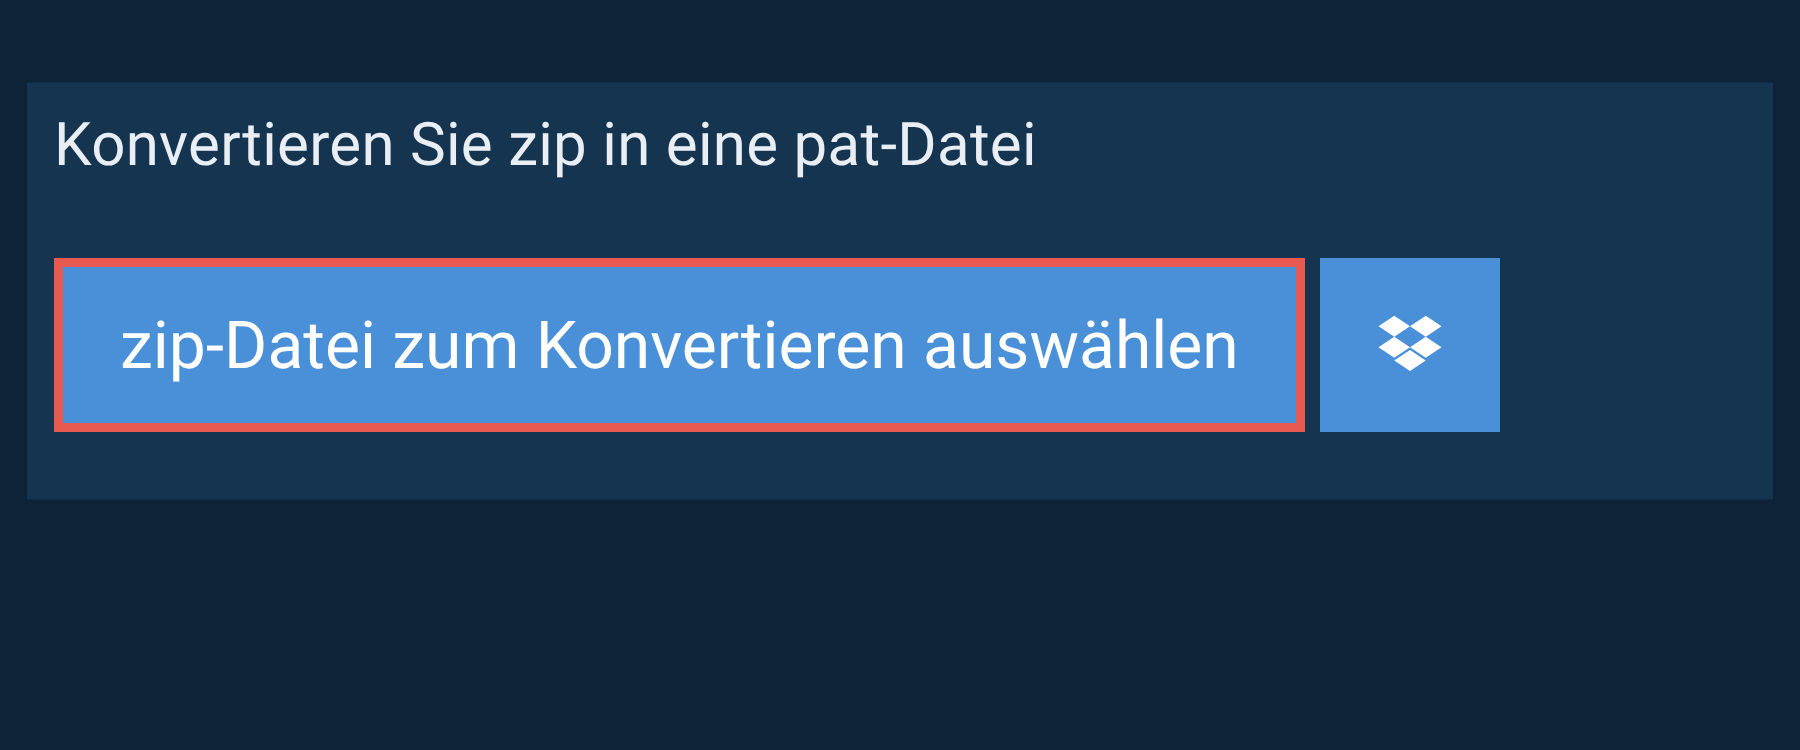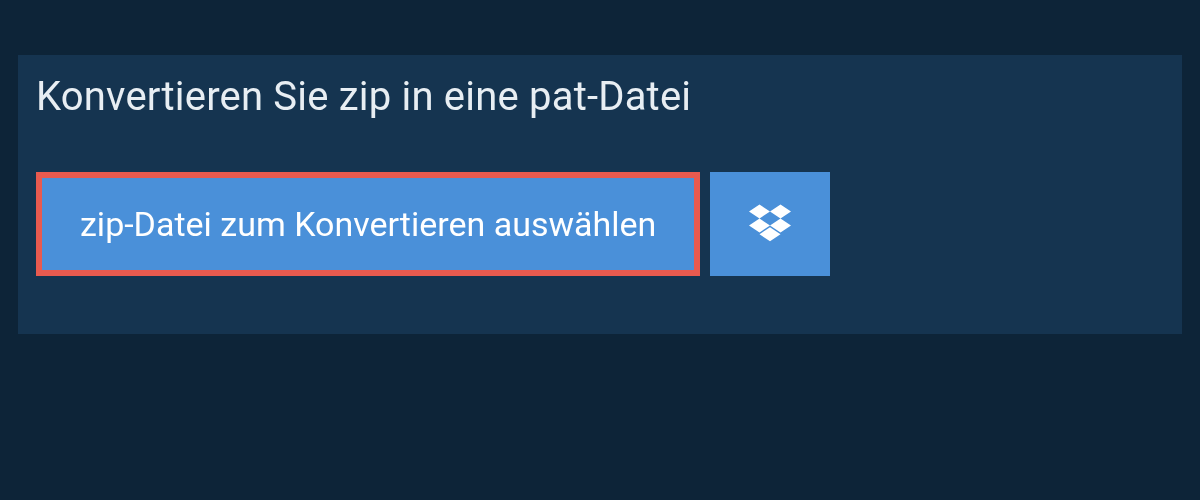"Konvertieren Sie zip in eine" .panel { padding-bottom: 58px -> 45px }
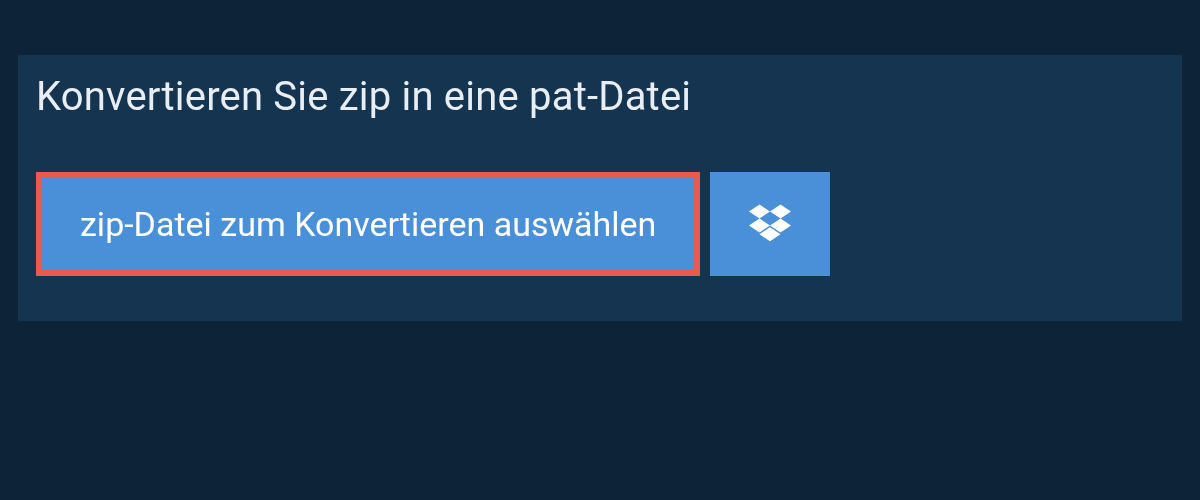"zip-Datei zum Konvertieren auswählen" .select-file-button { font-size: 34px -> 44px }
